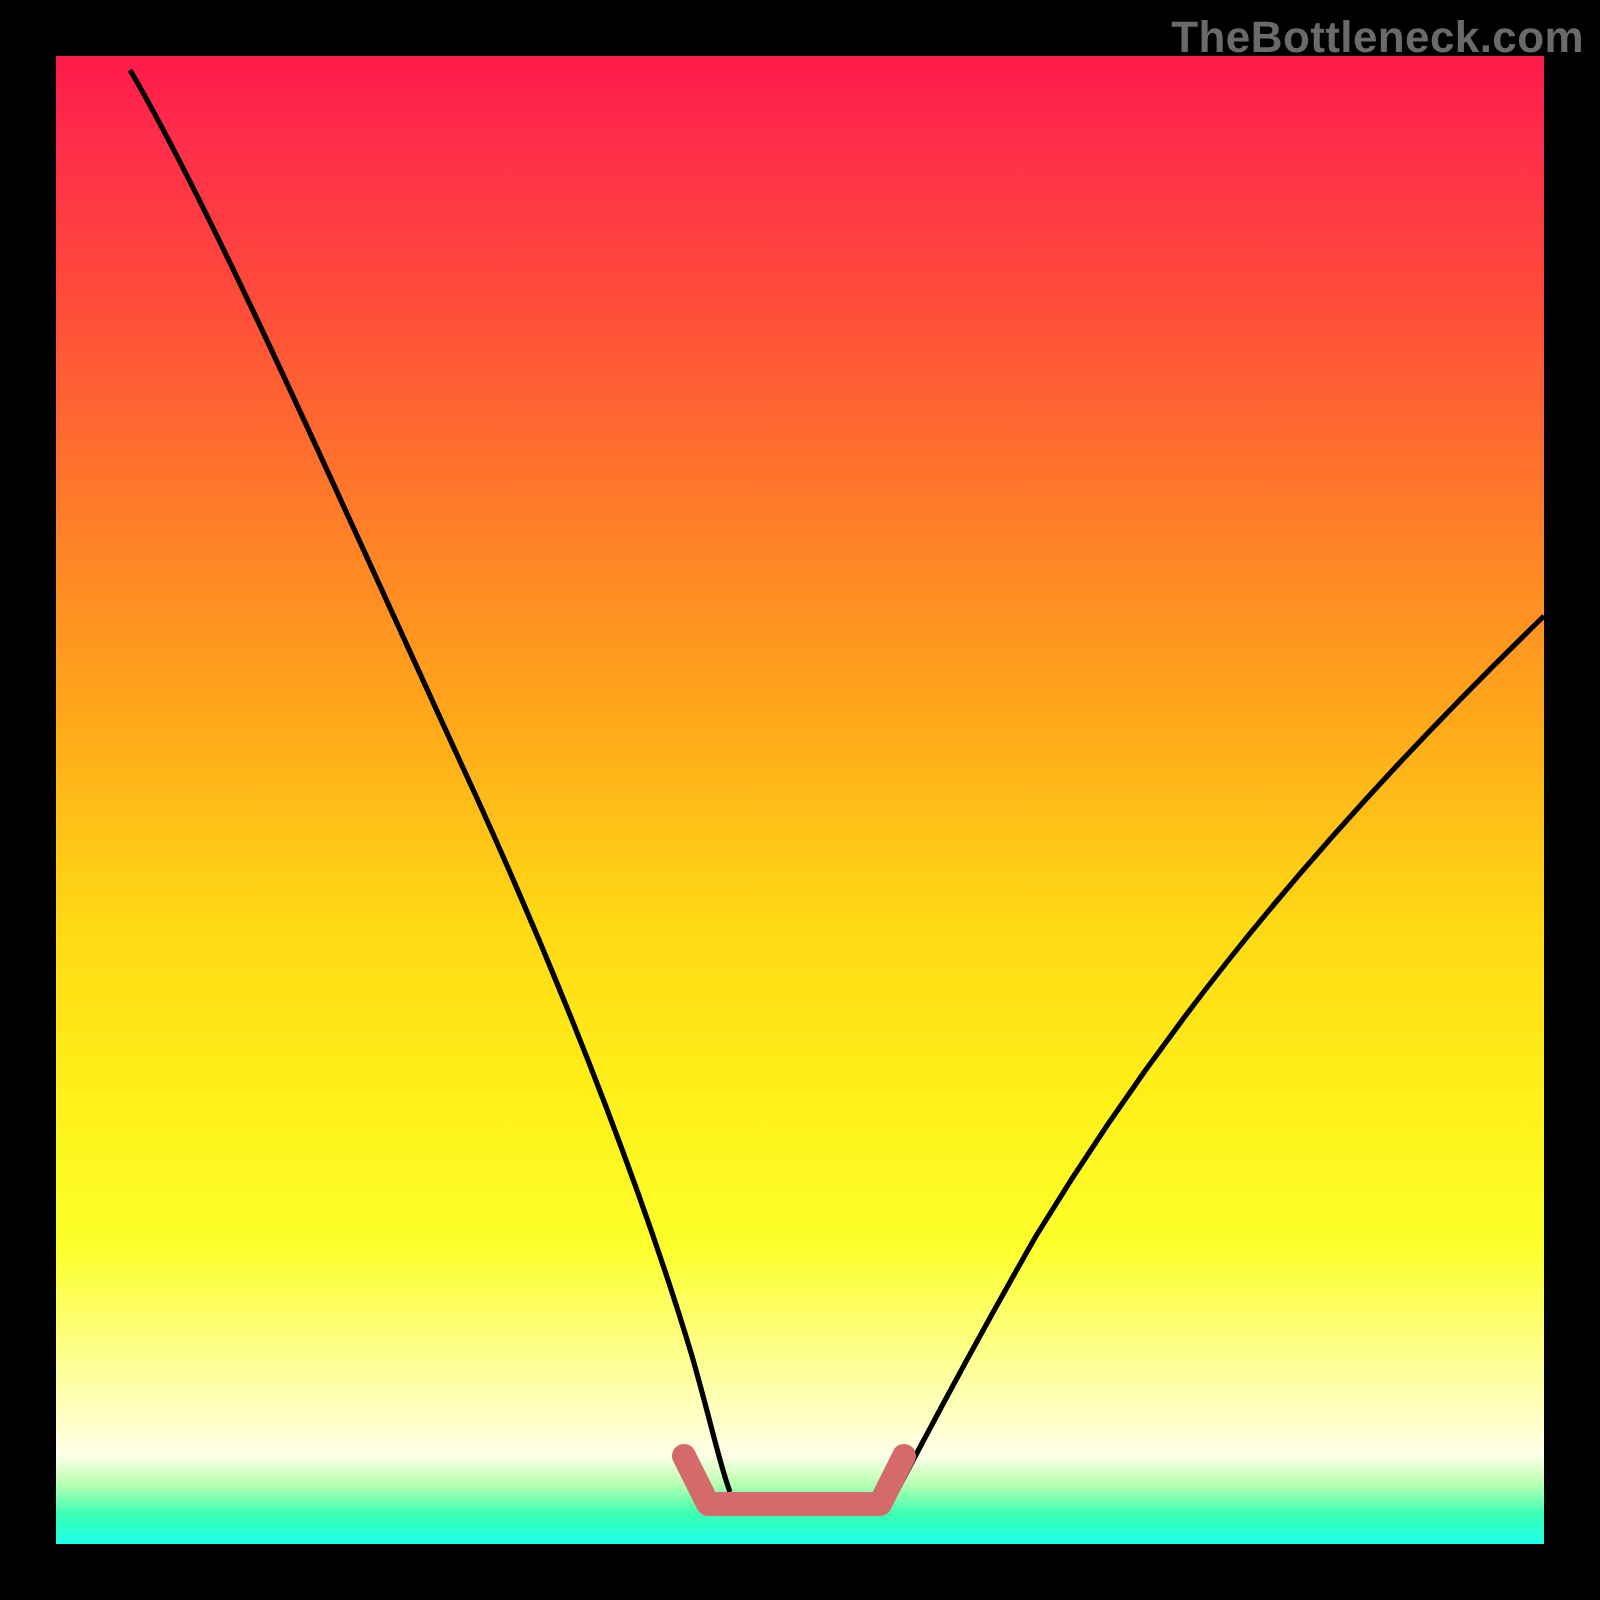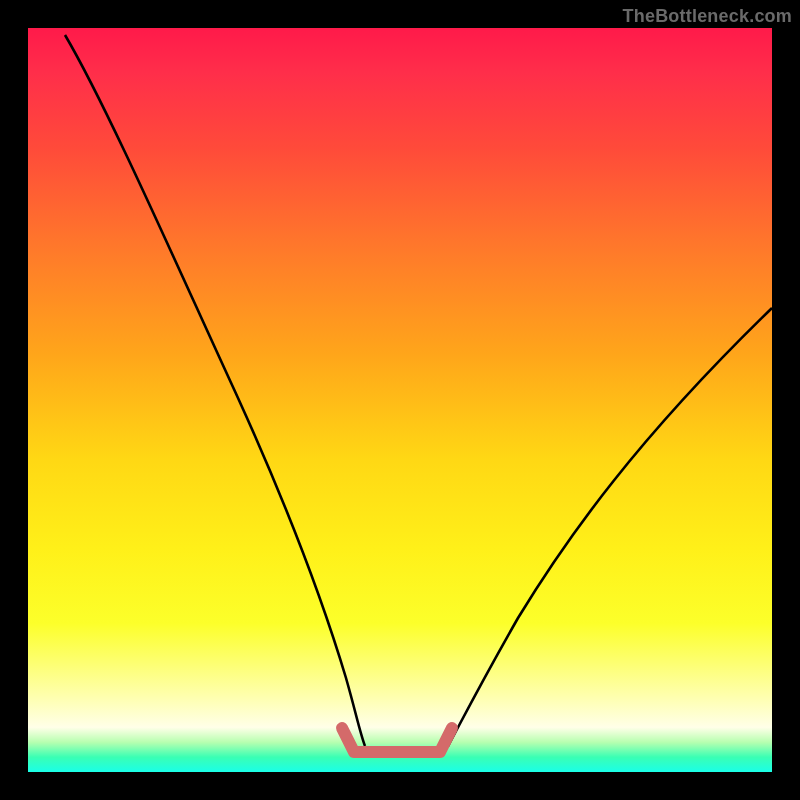"TheBottleneck.com" .watermark { font-size: 18px -> 22px }
